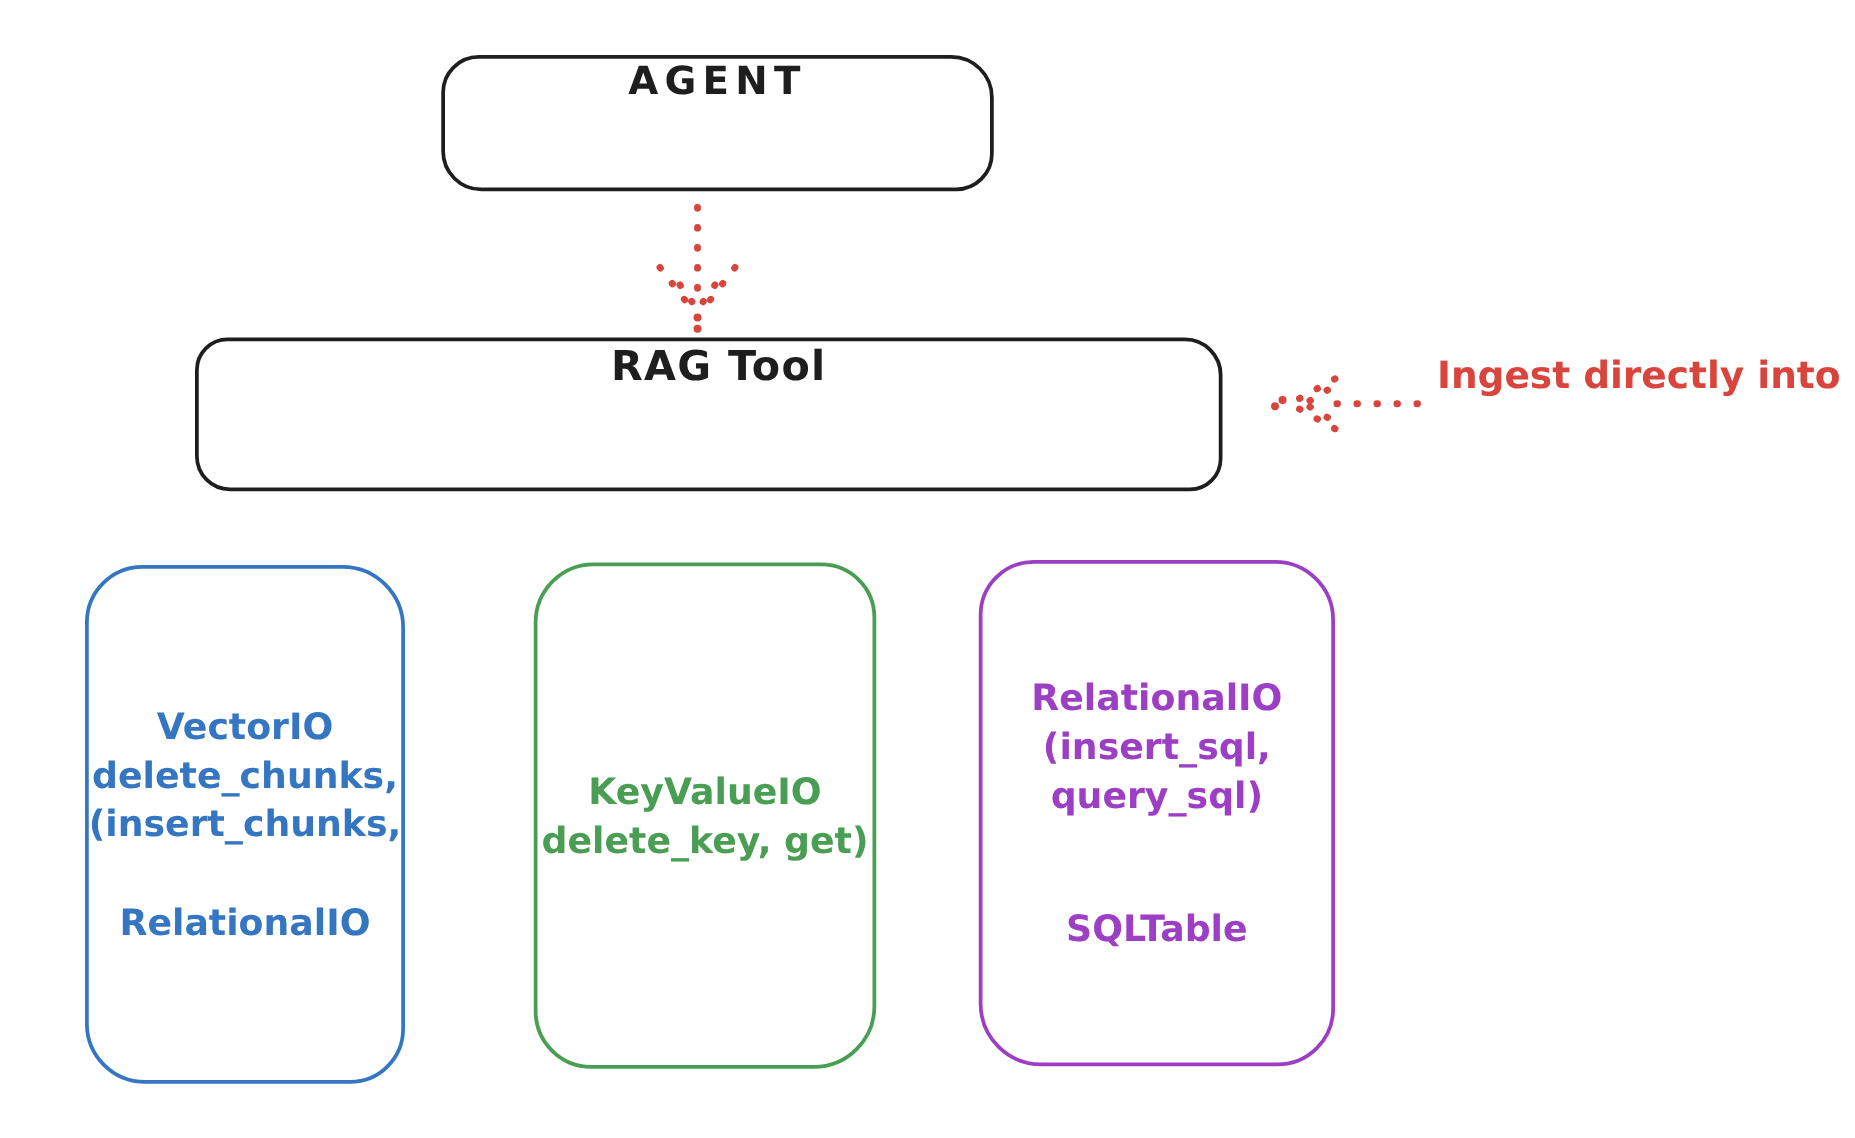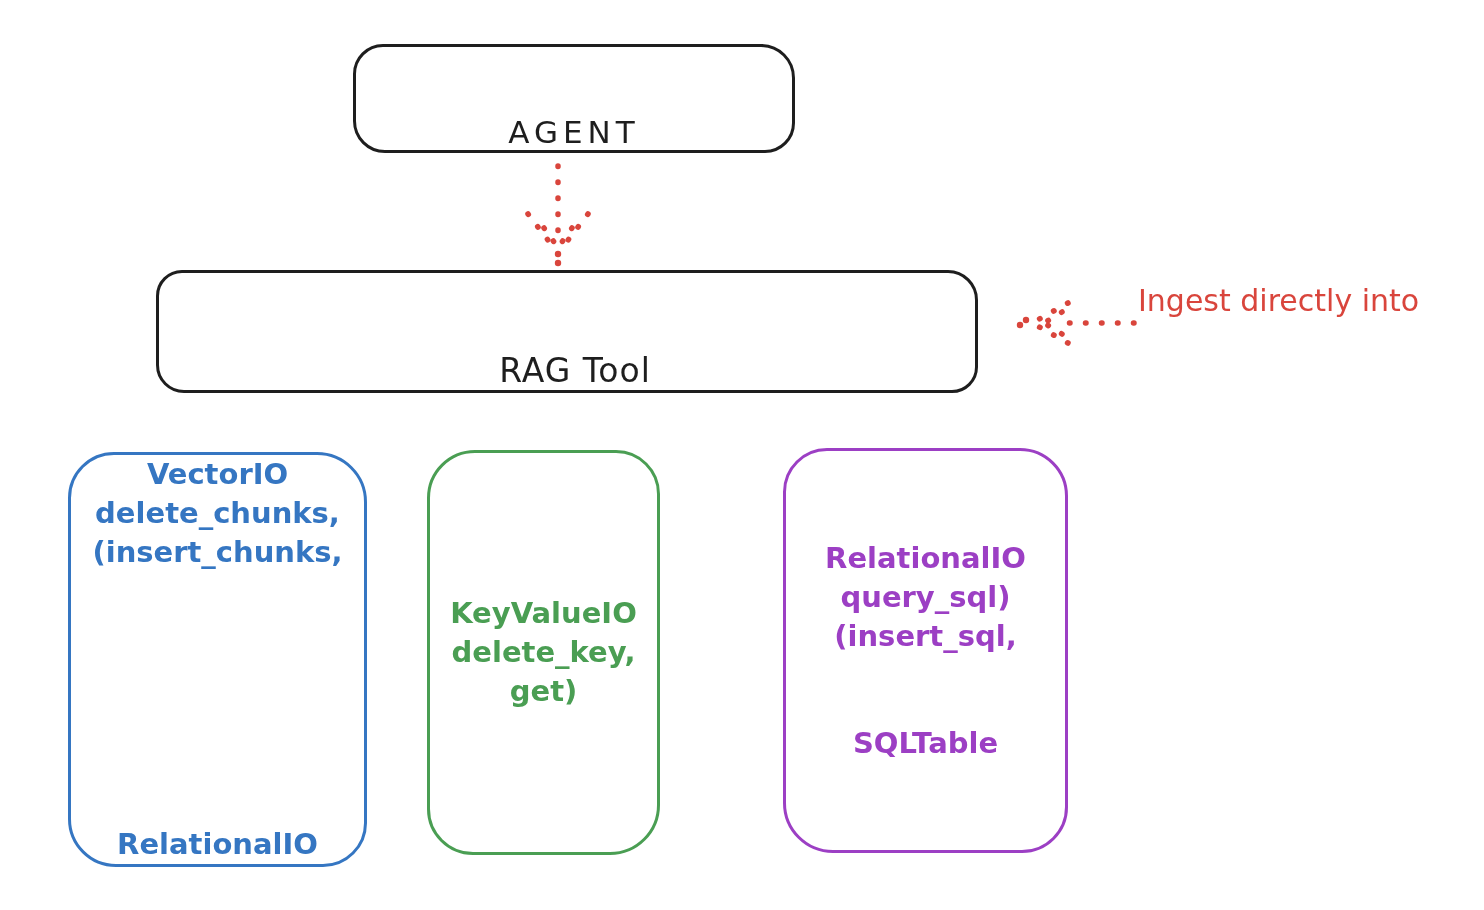"AGENT" .node { align-items: flex-end -> flex-start; font-weight: normal -> bold }
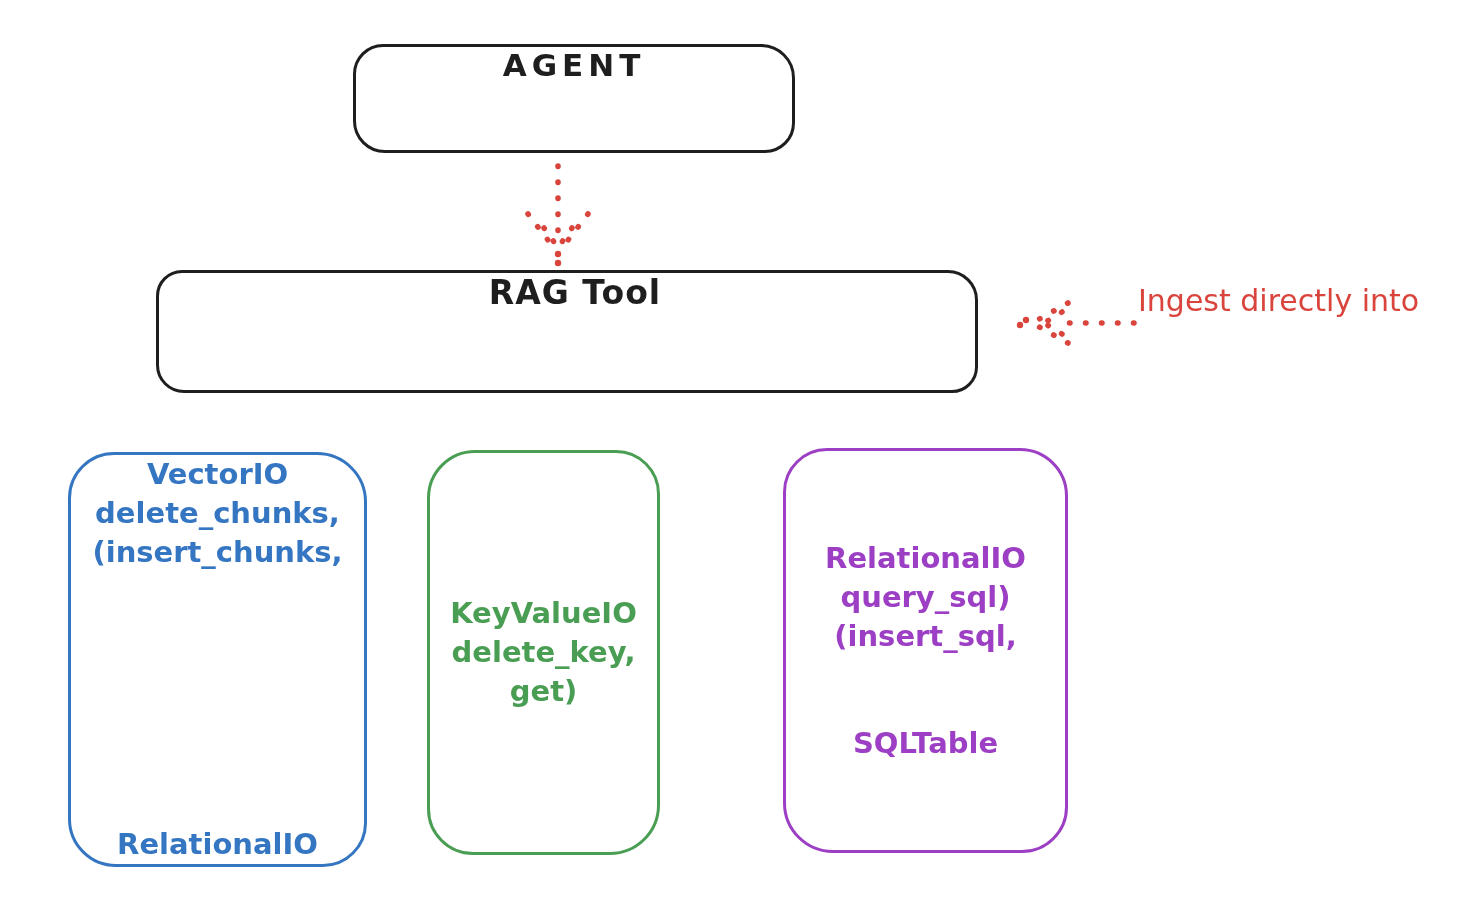"Ingest directly into" .annotation { font-weight: normal -> bold; text-align: left -> center }
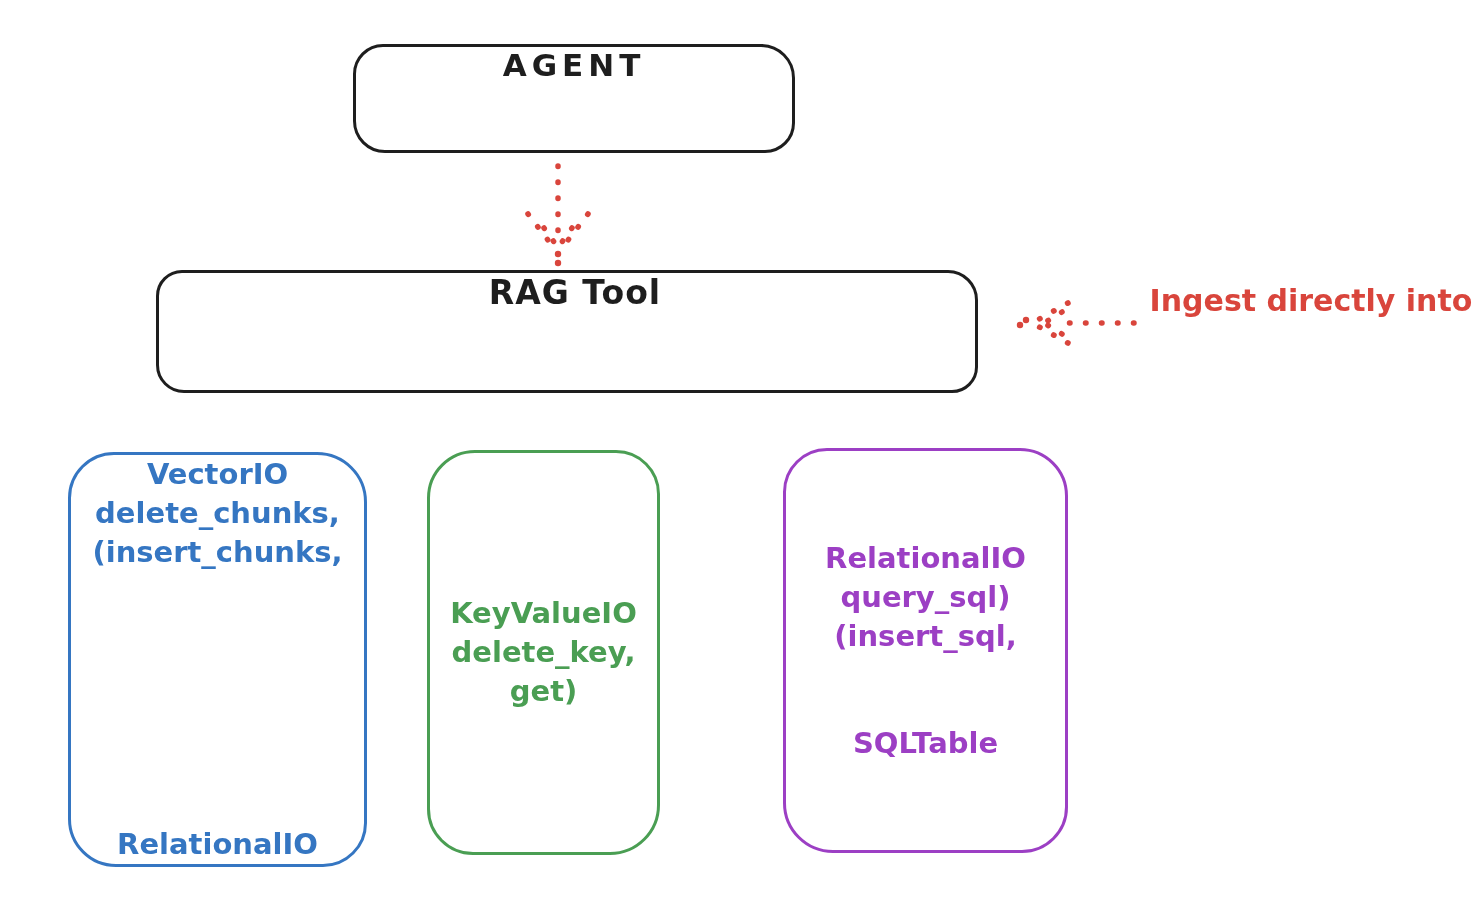"VectorIO" .card-vector { justify-content: space-between -> none; width: 299px -> 256px }
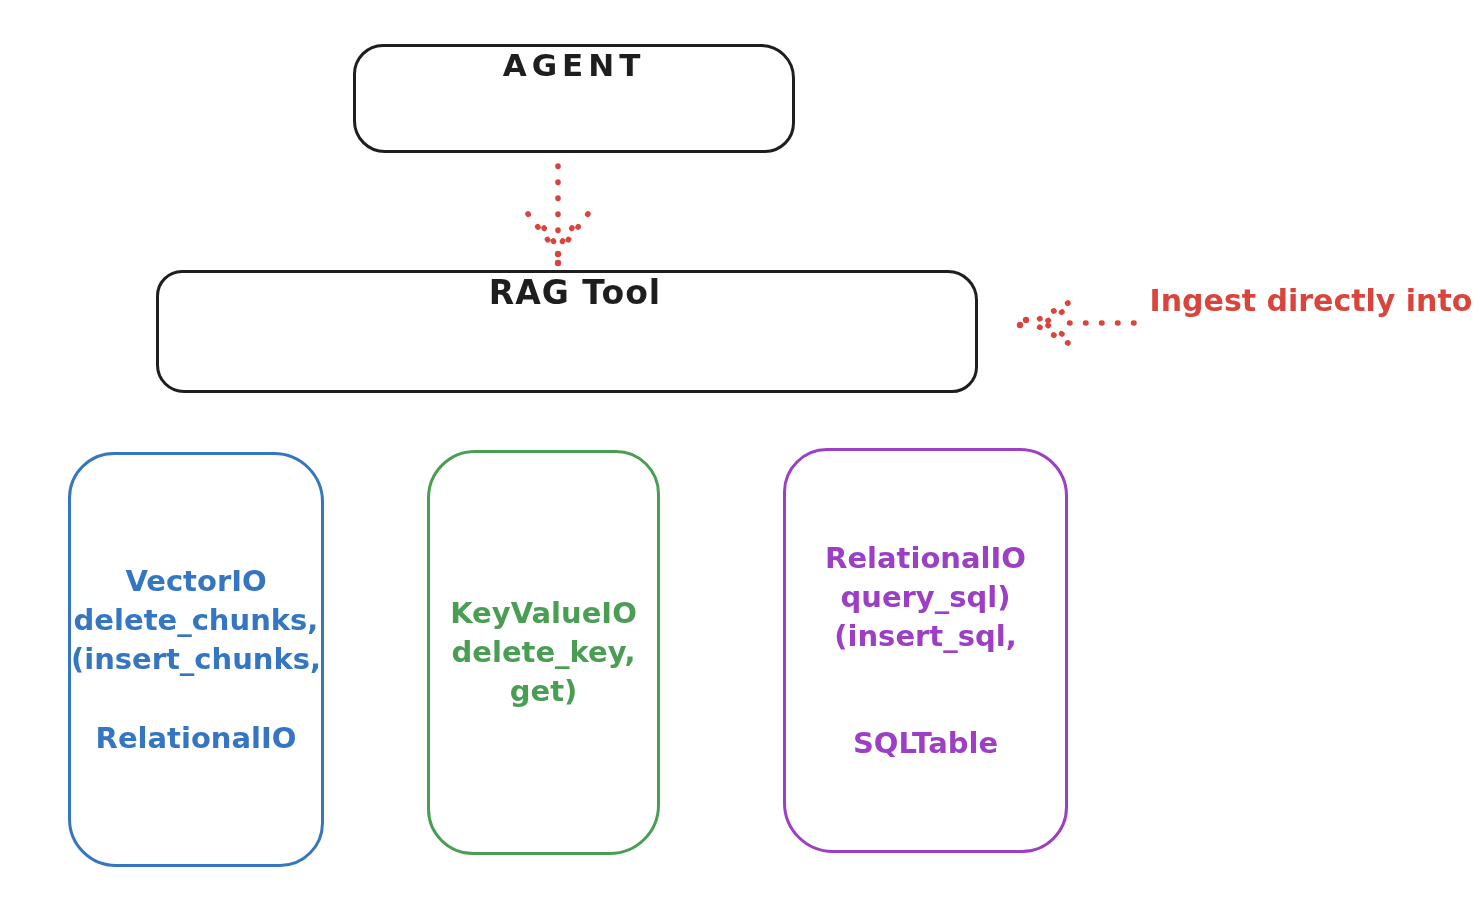"KeyValueIO" .card-keyvalue { width: 233px -> 274px }
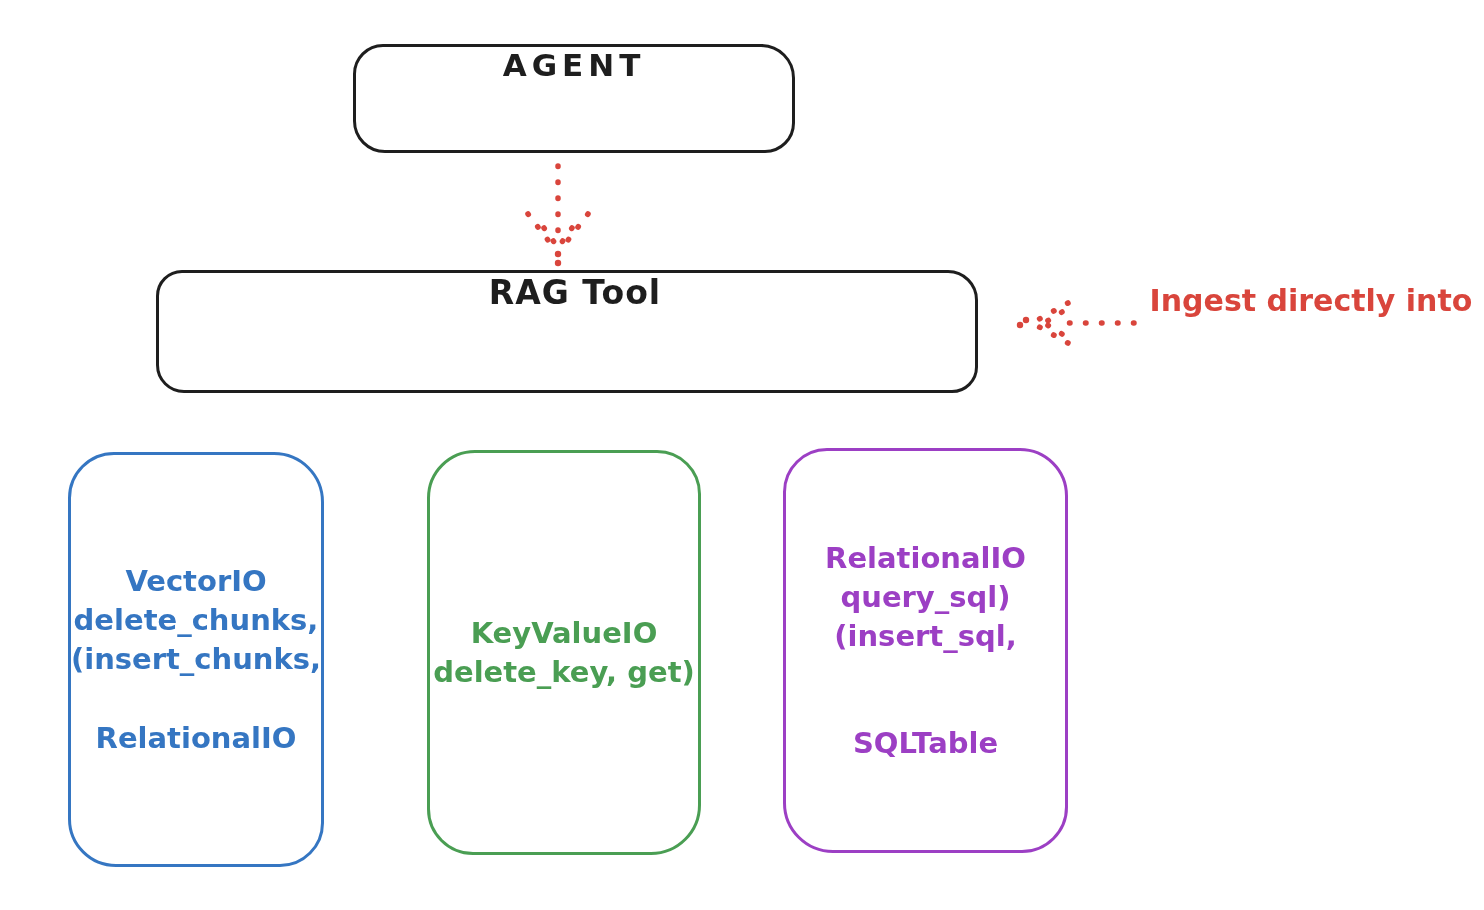"query_sql)" div { order: before "(insert_sql," -> after "(insert_sql," }
